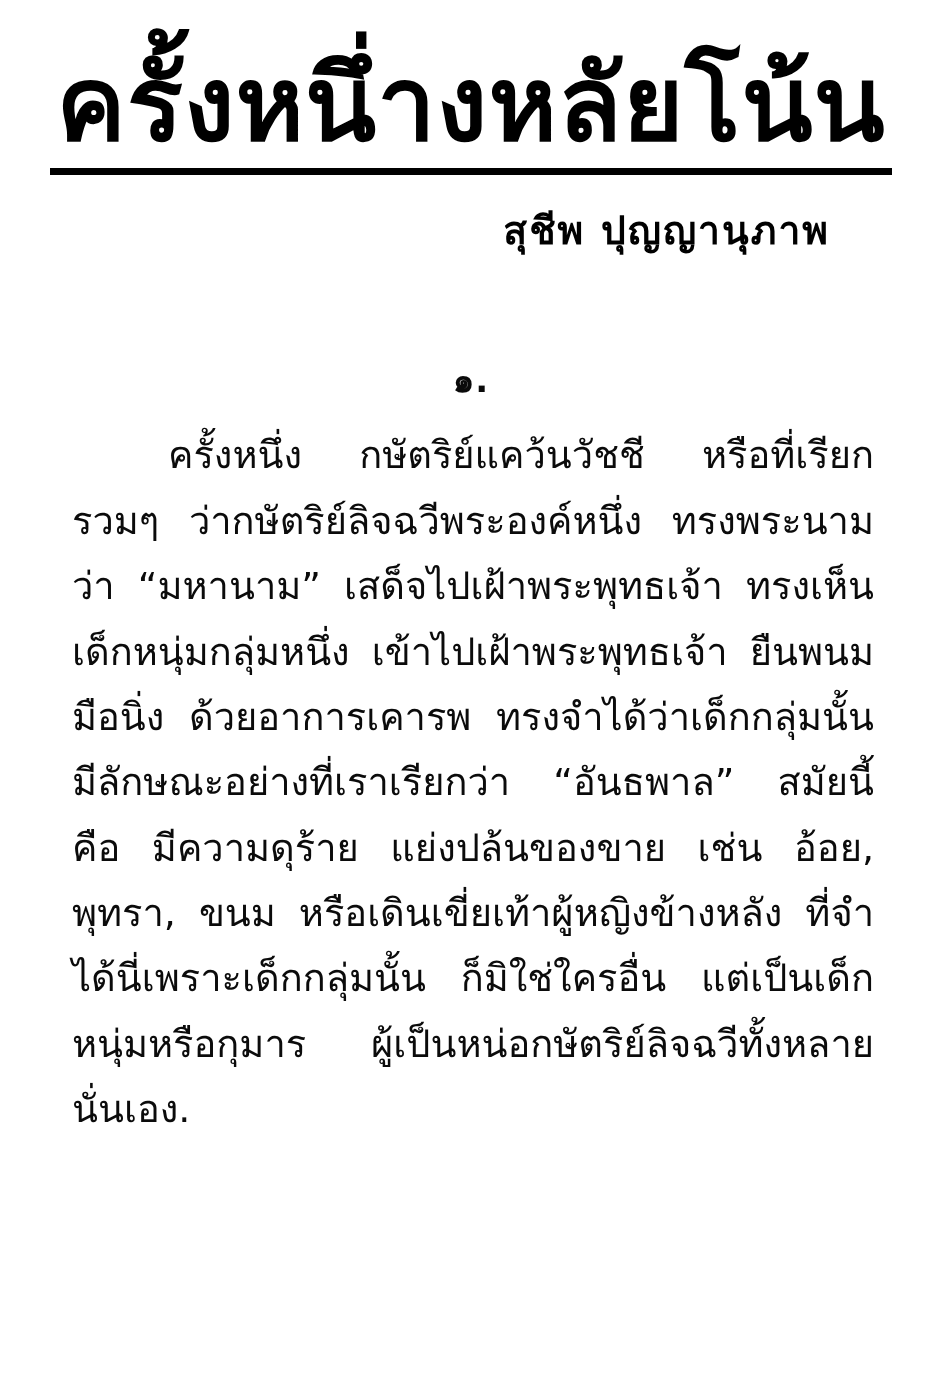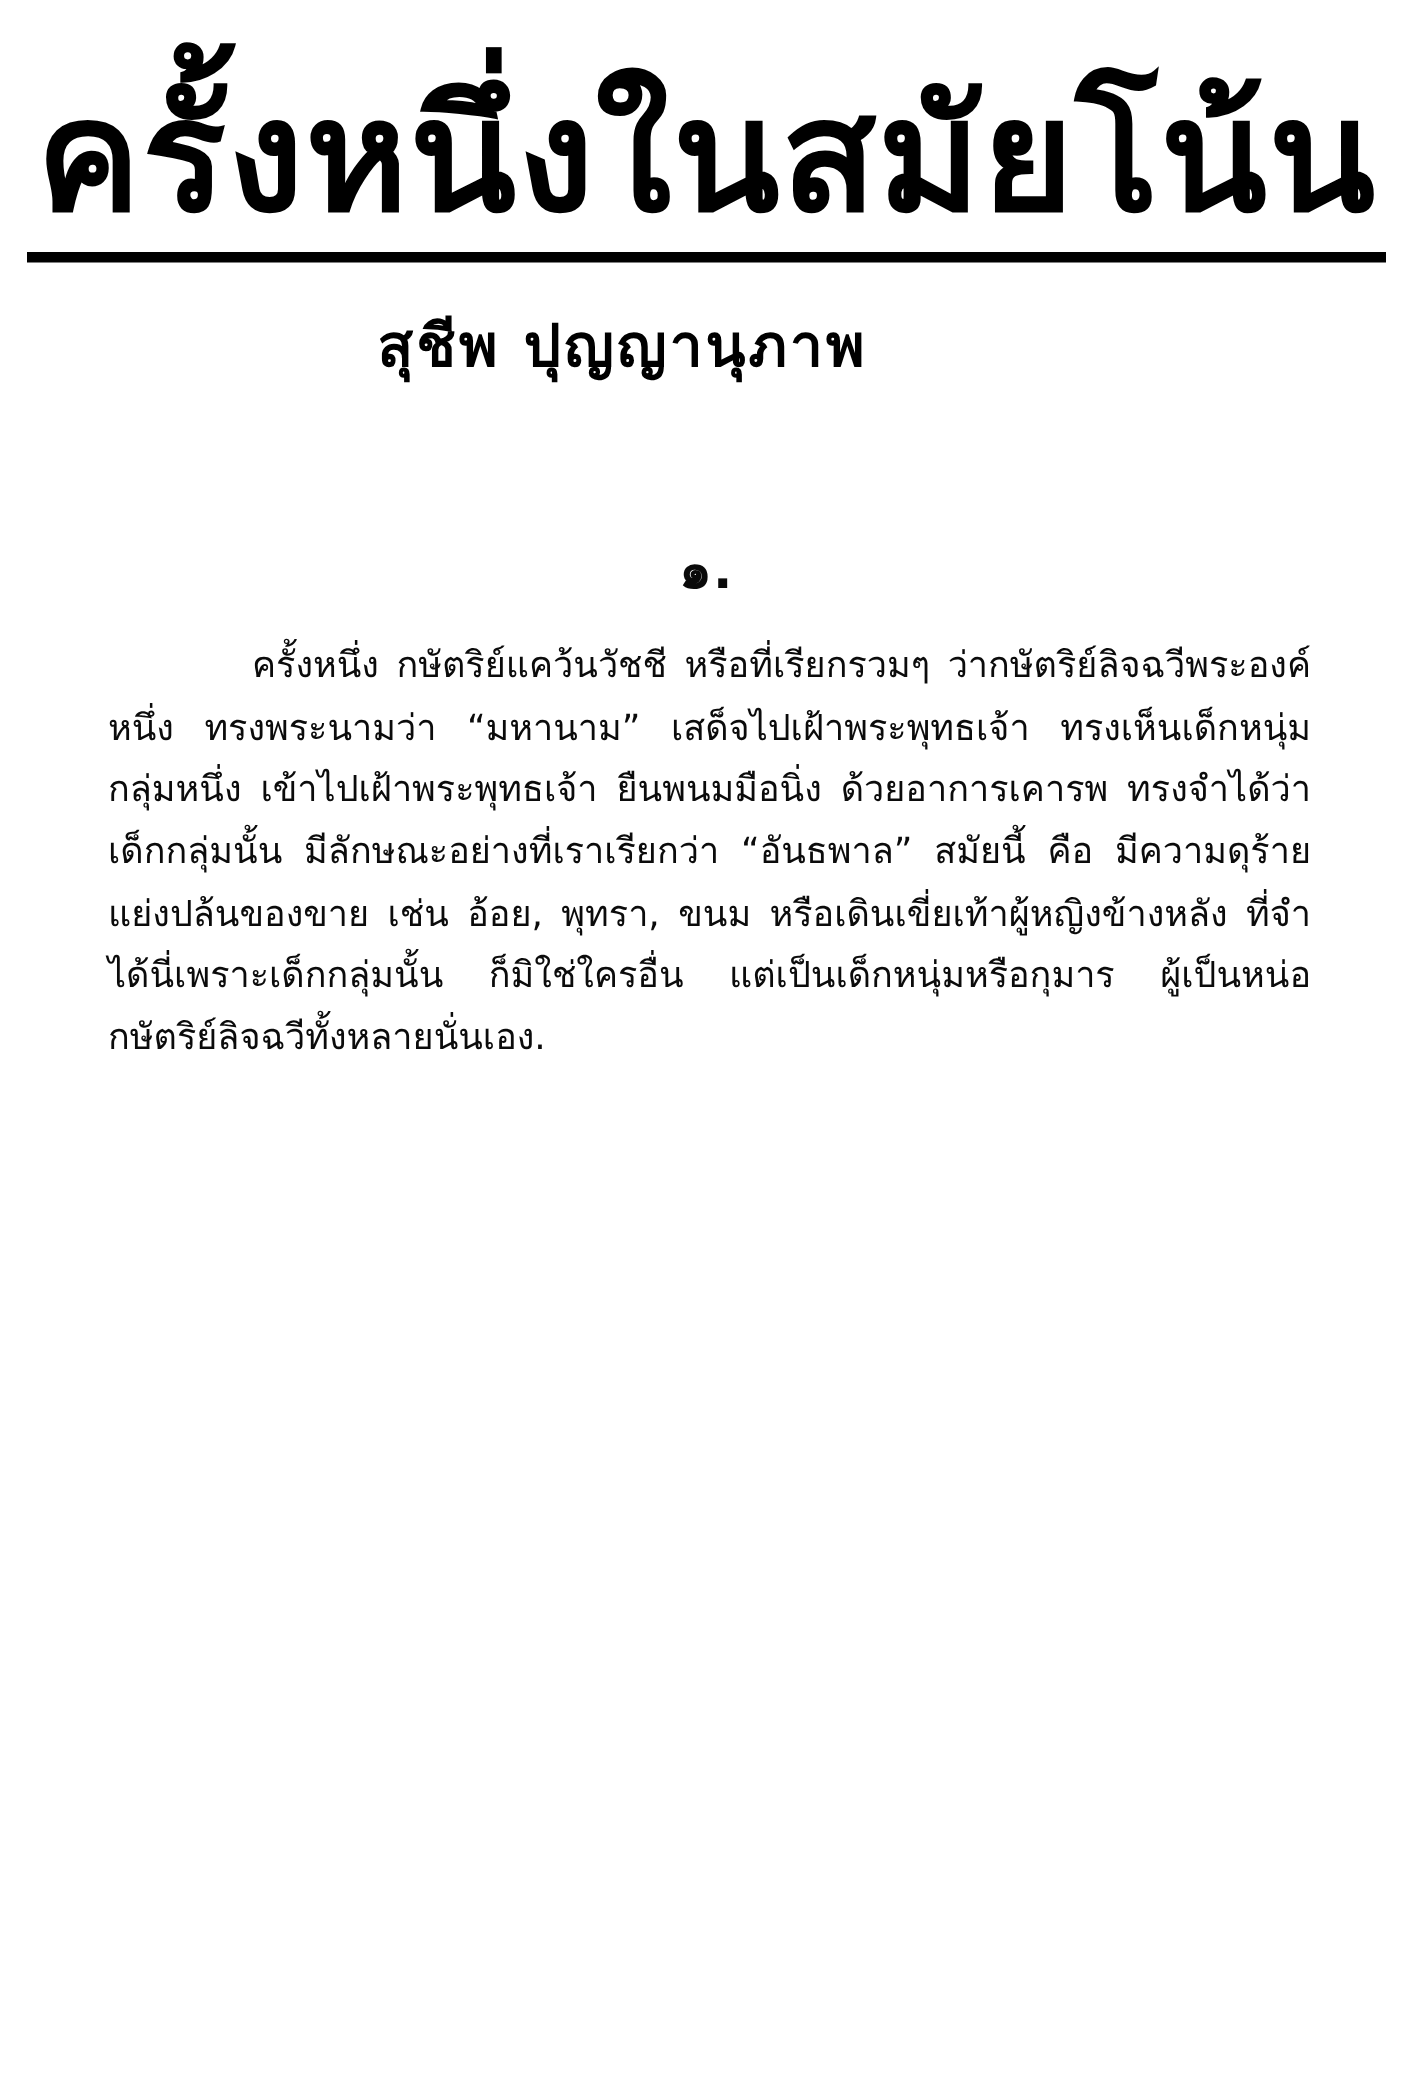"ครั้งหนึ่งในสมัยโน้น" div.doc-title { text: ครั้งหนึ่งในสมัยโน้น -> ครั้งหนึ่างหลัยโน้น }
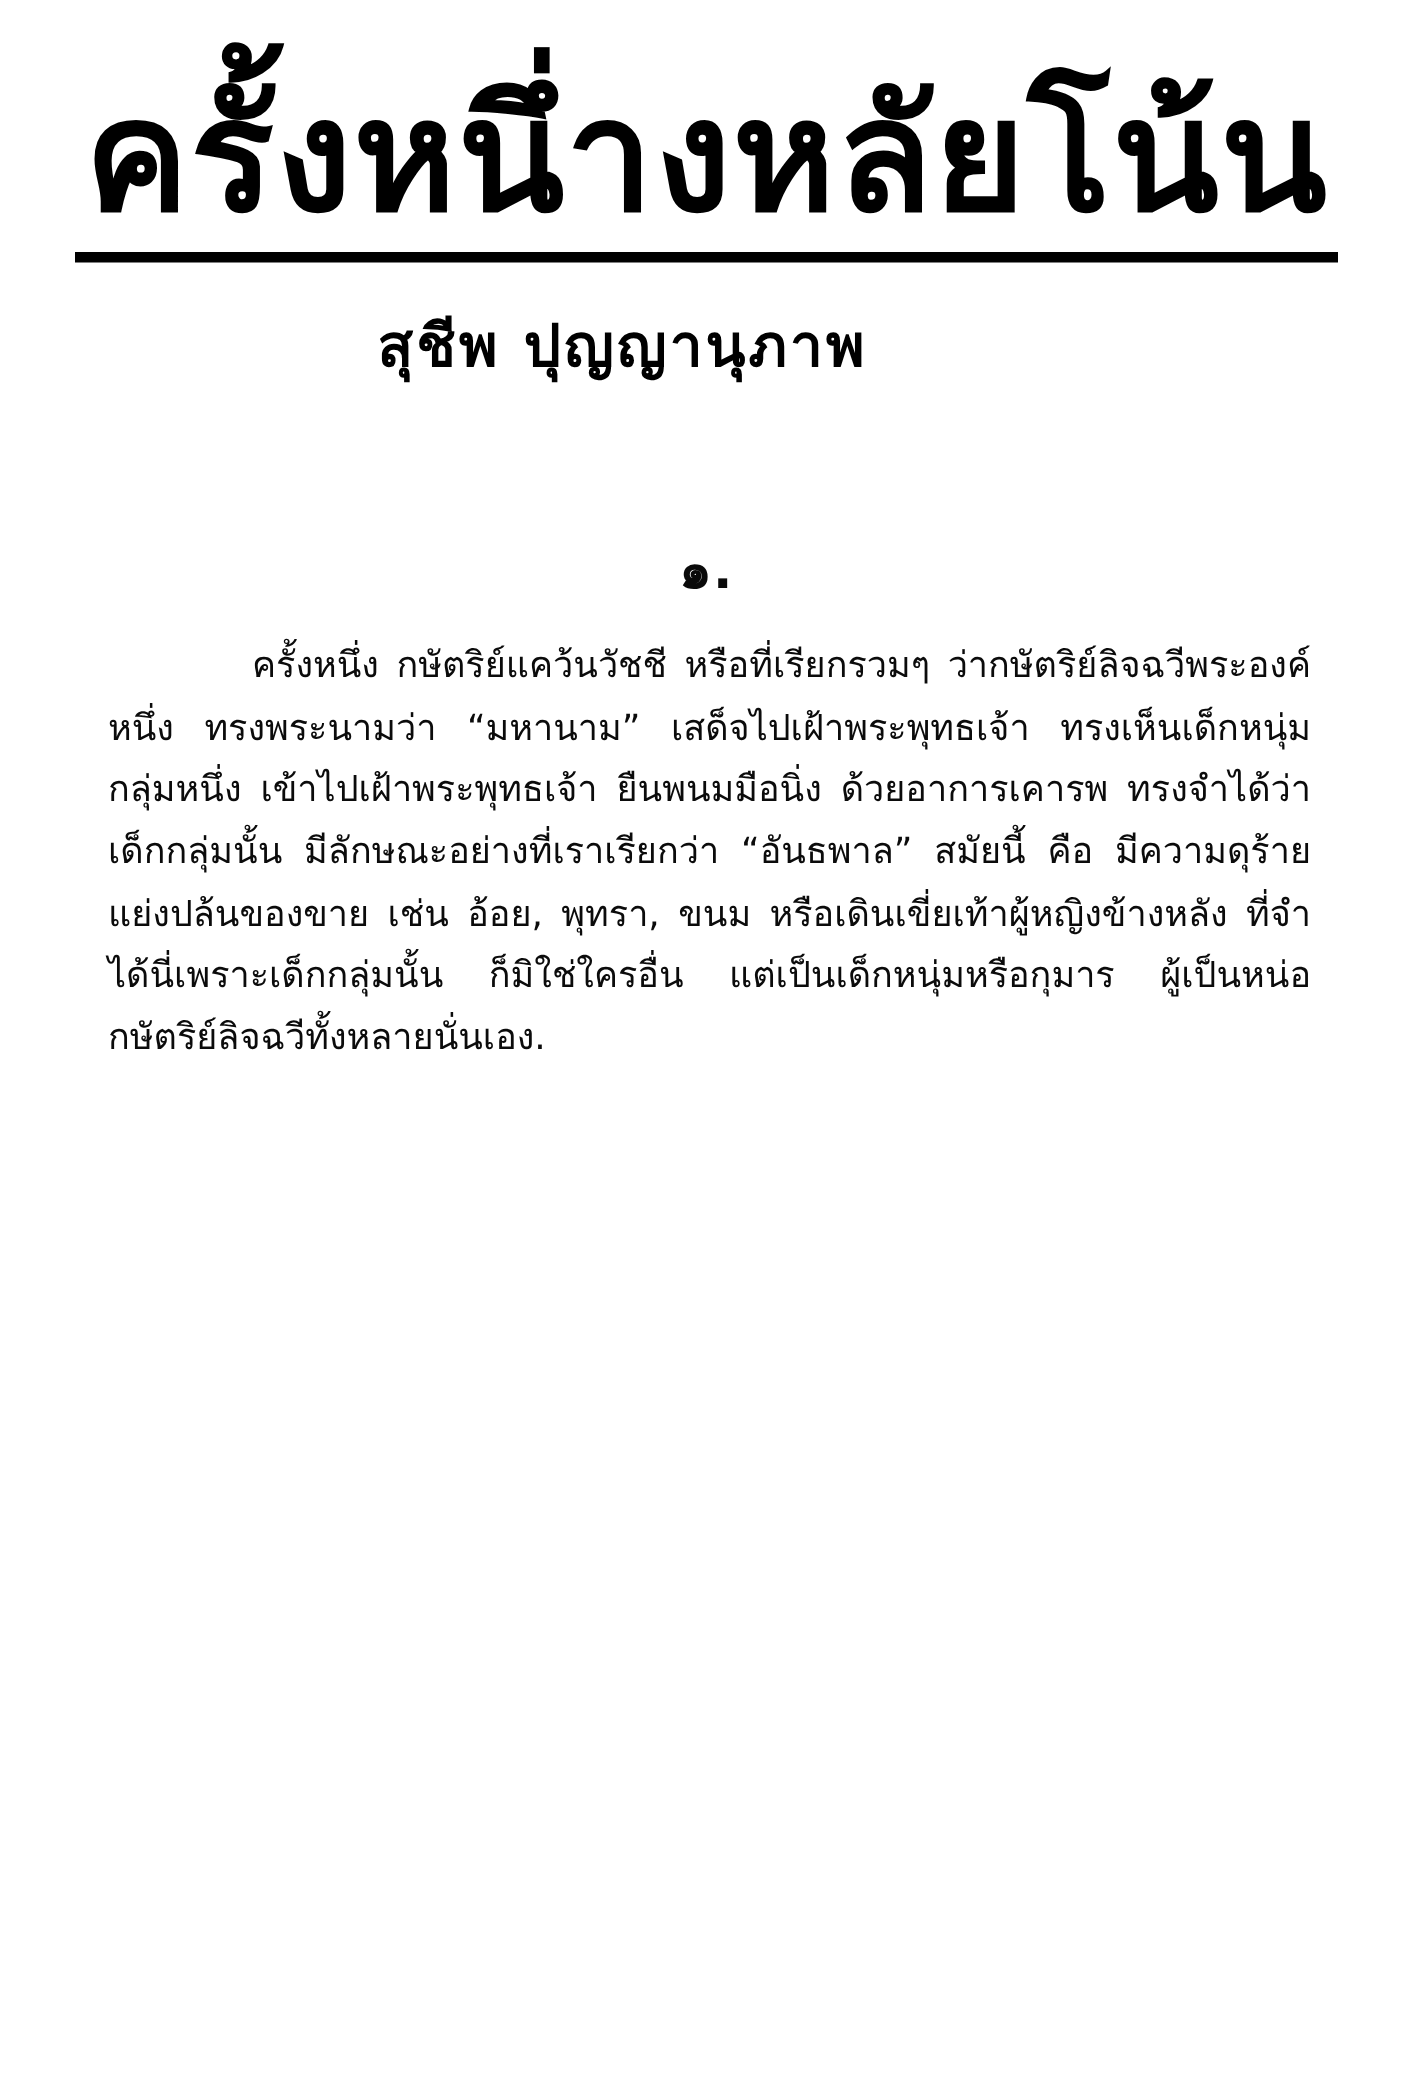"สุชีพ ปุญญานุภาพ" .byline-row { text-align: center -> right }
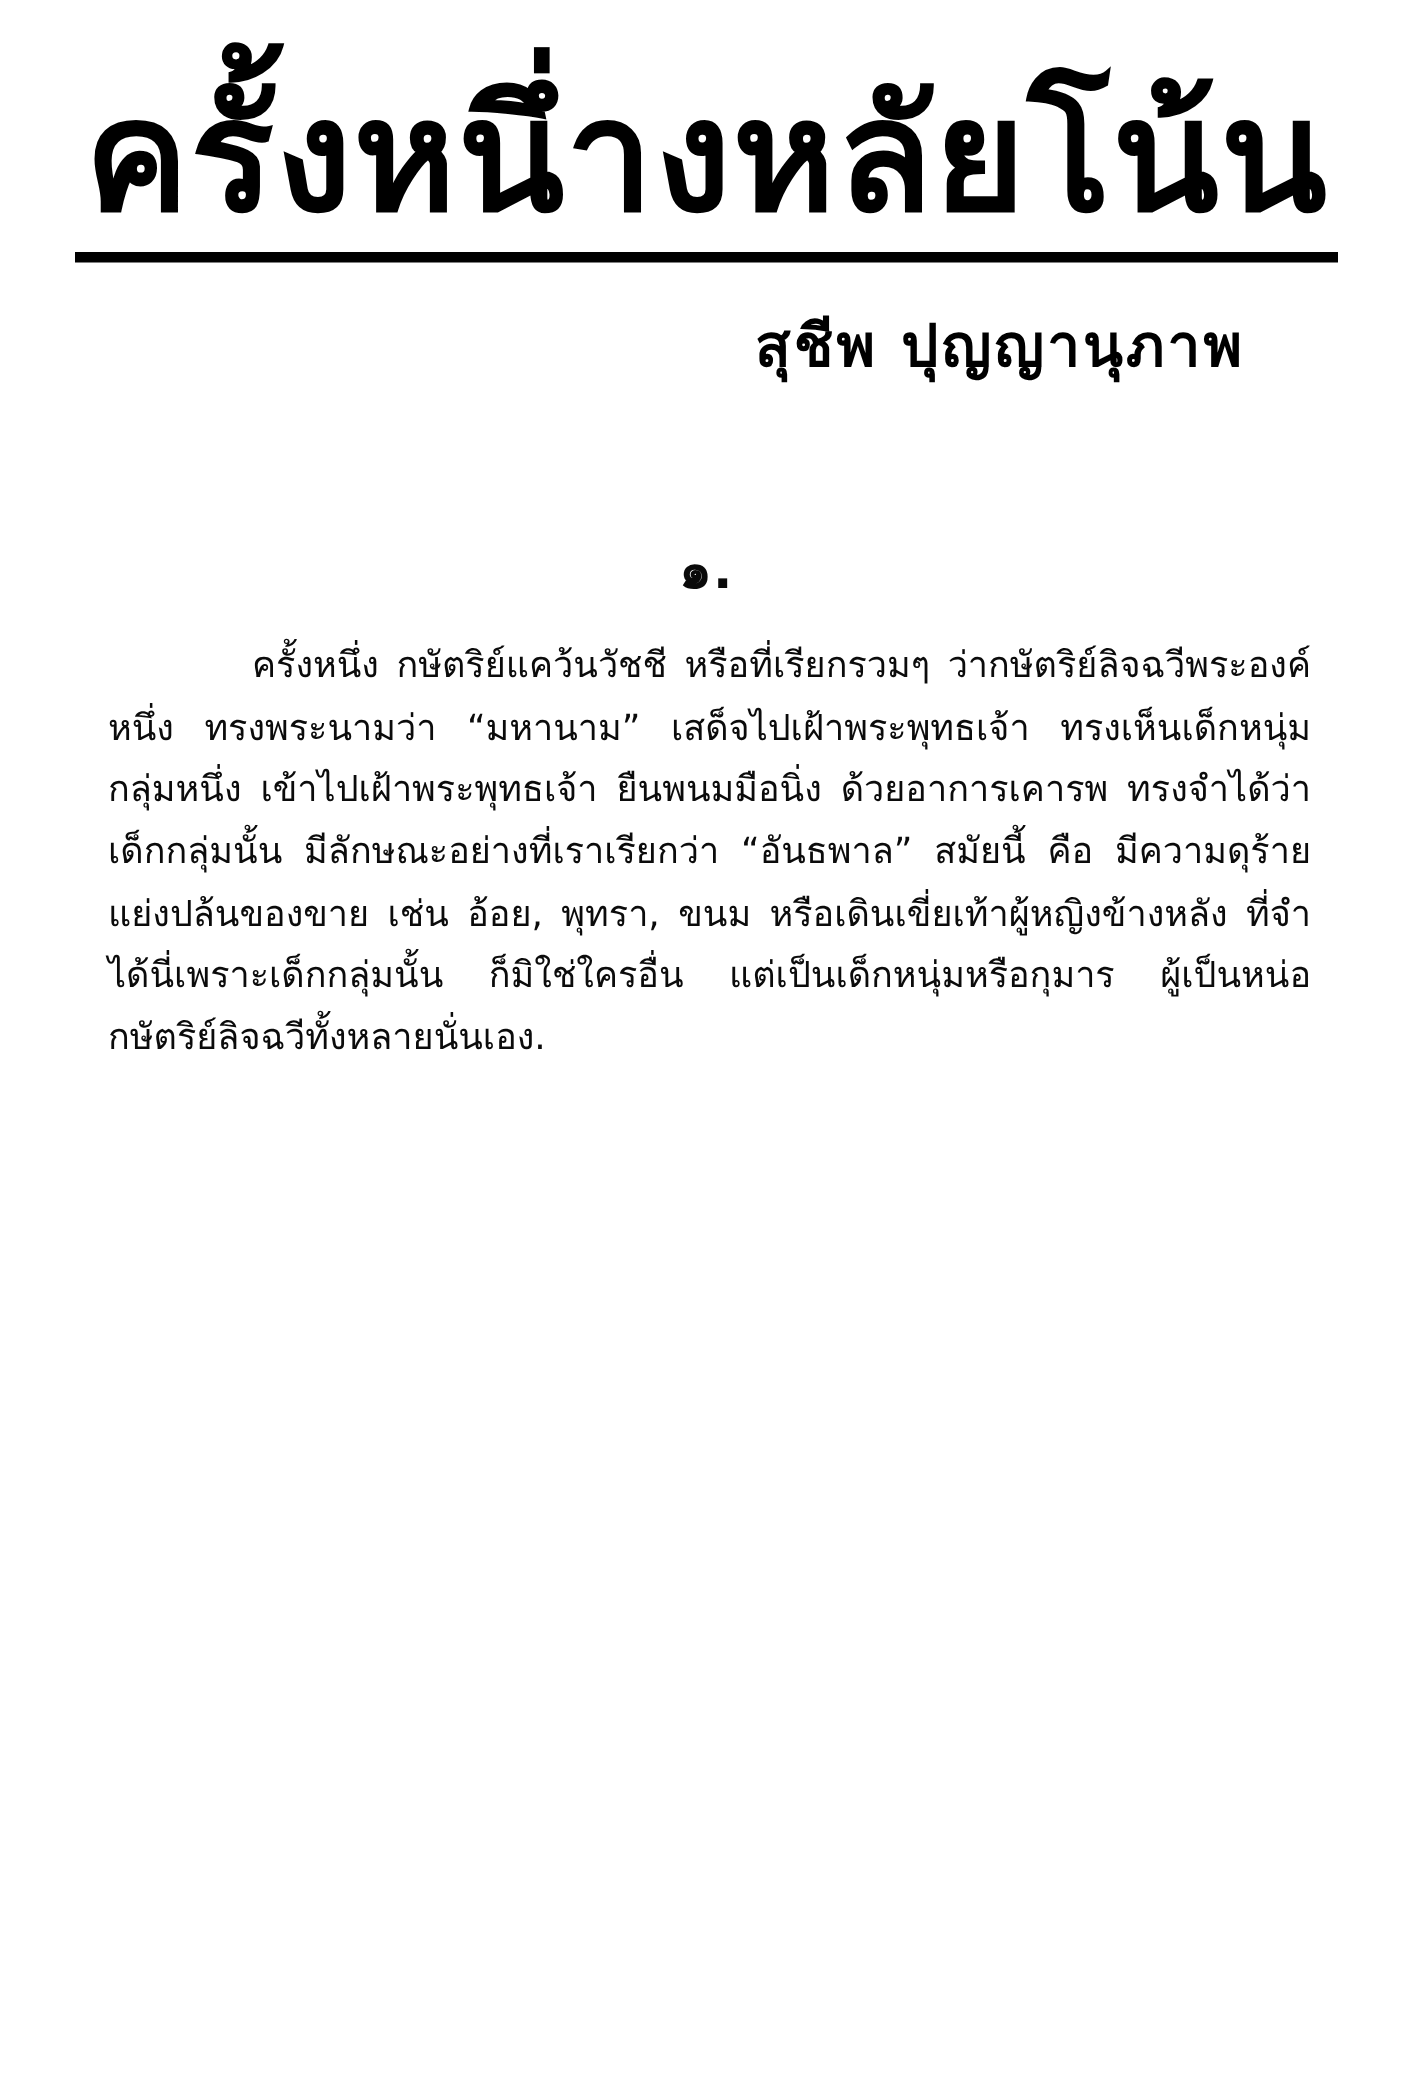"ครั้งหนึ่ง กษัตริย์แคว้นวัชชี" .para { font-size: 24px -> 38px }
